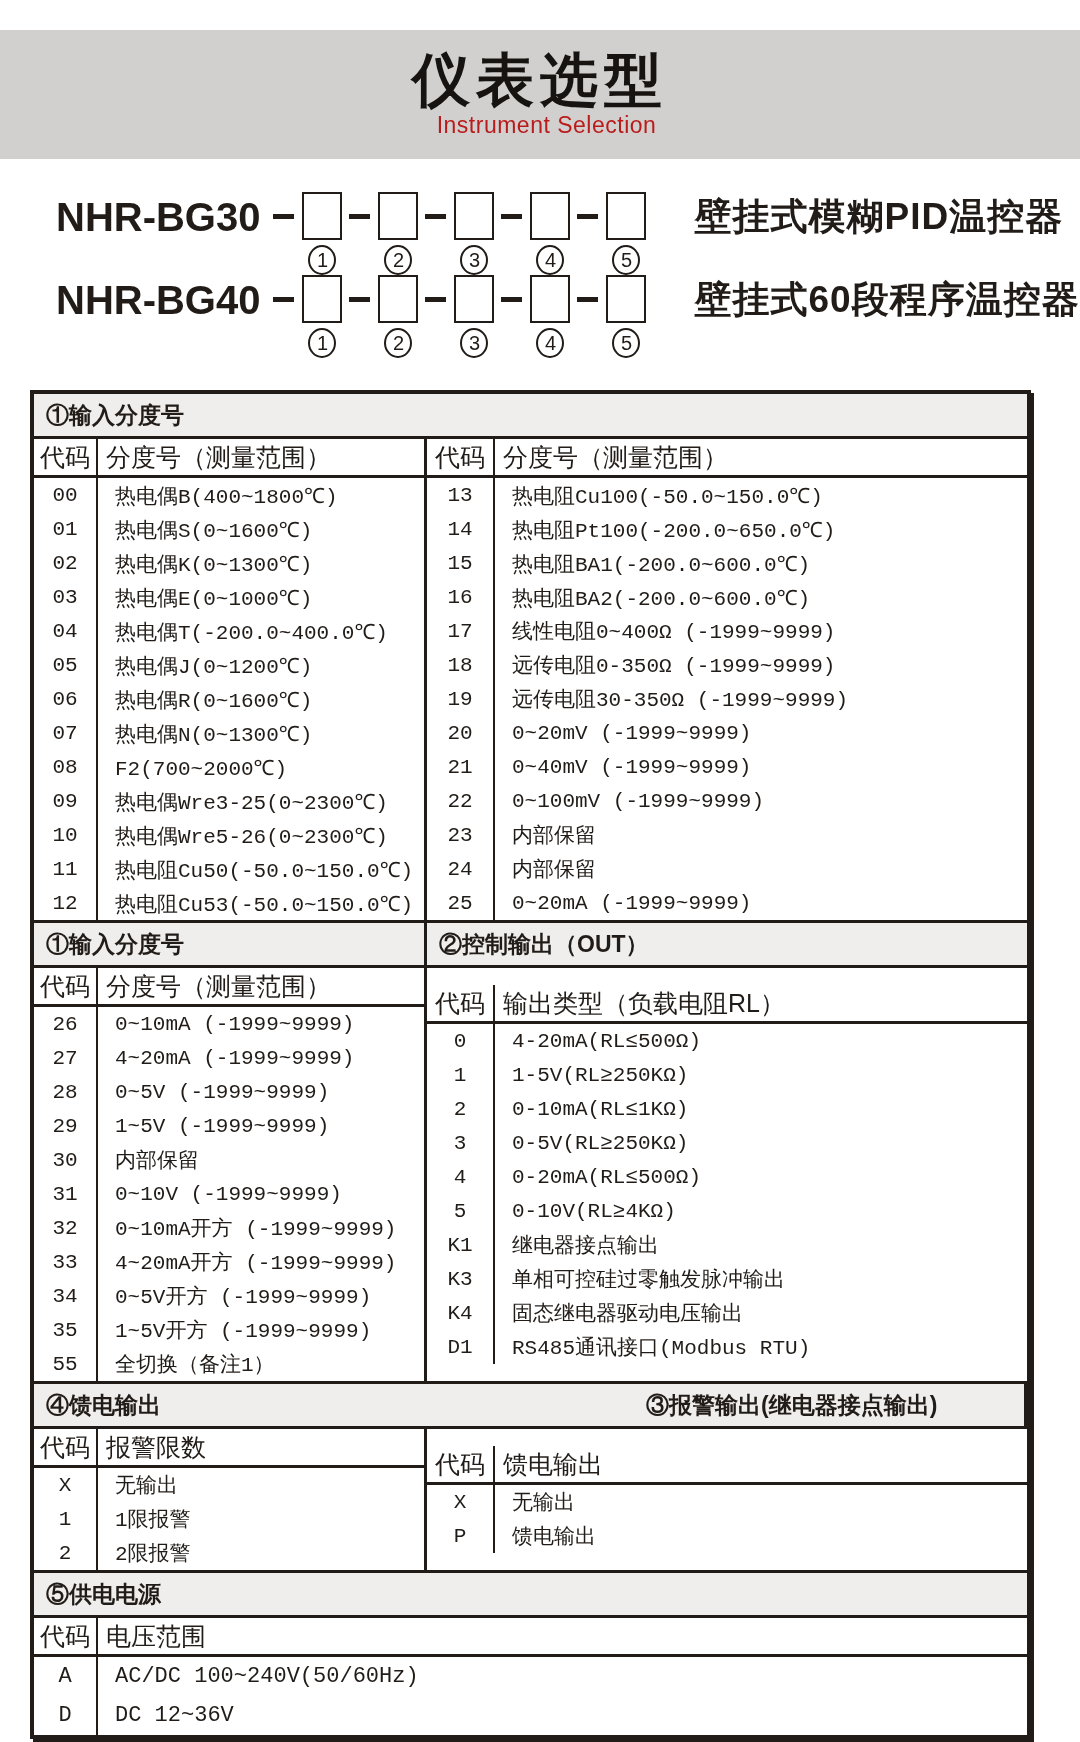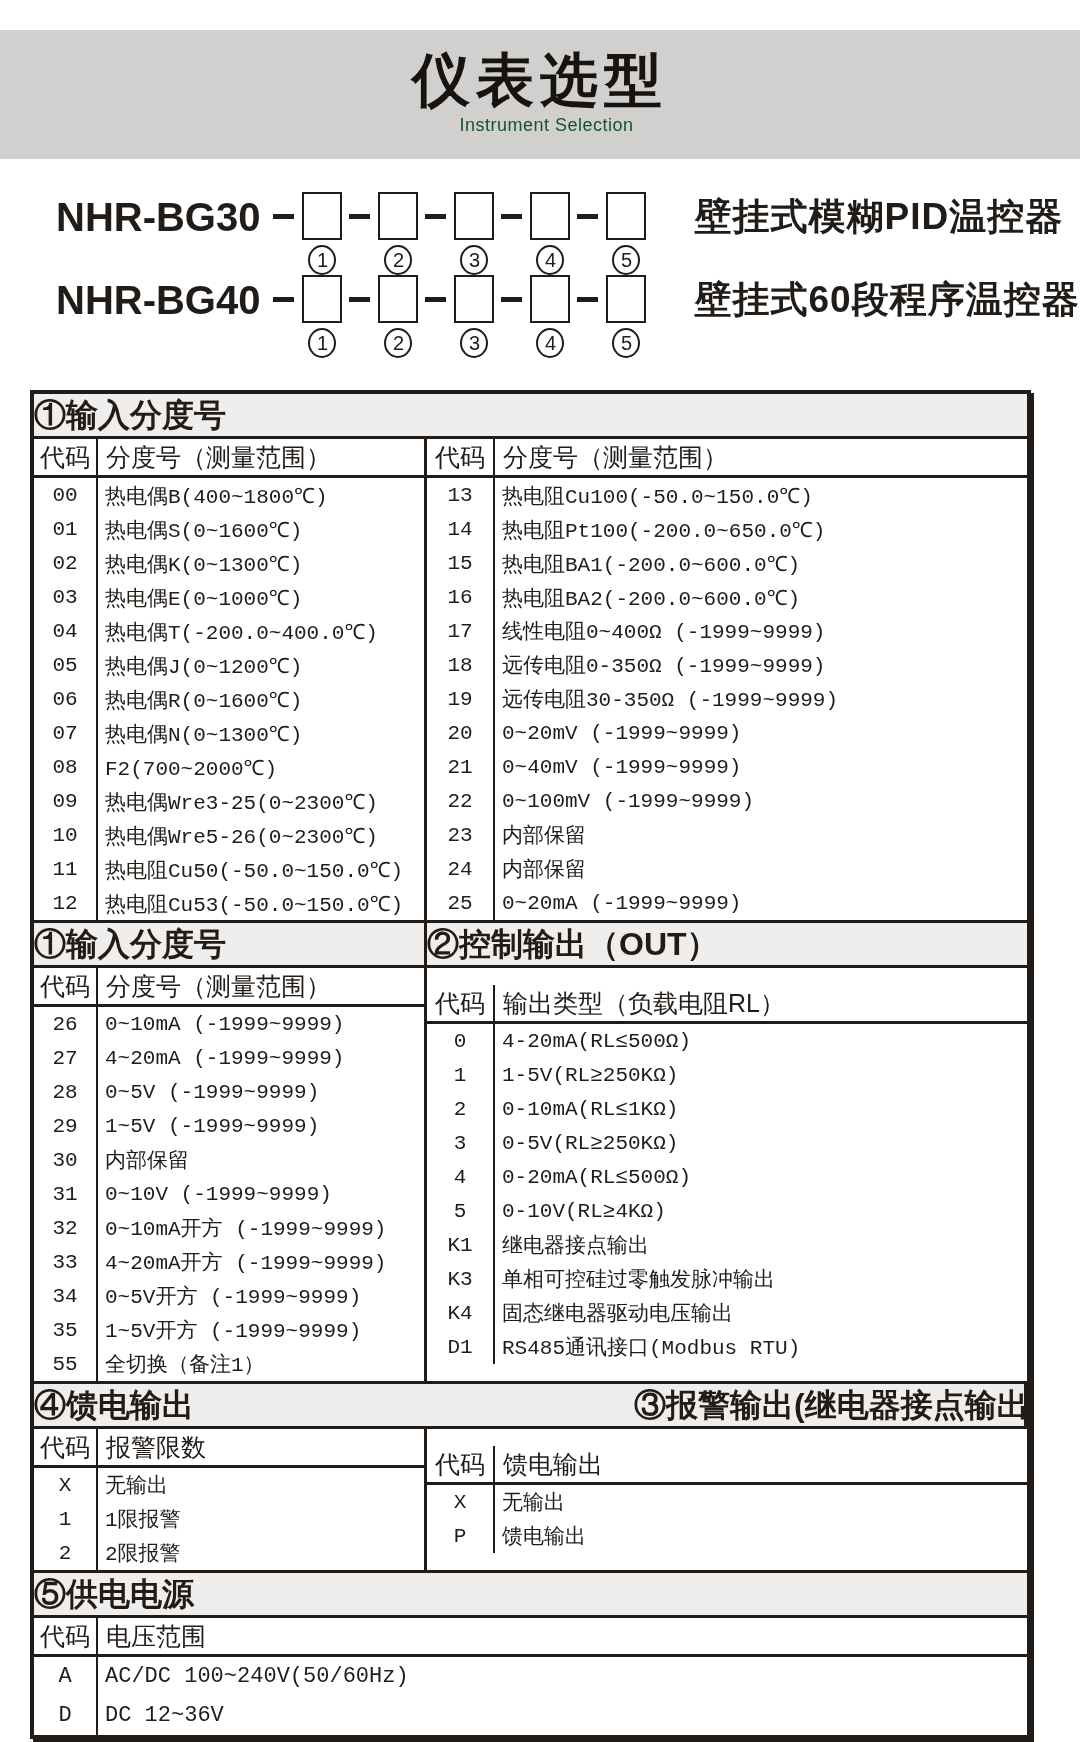"Instrument Selection" .subtitle { color: #14532d -> #b91c1c; font-size: 18px -> 23px }
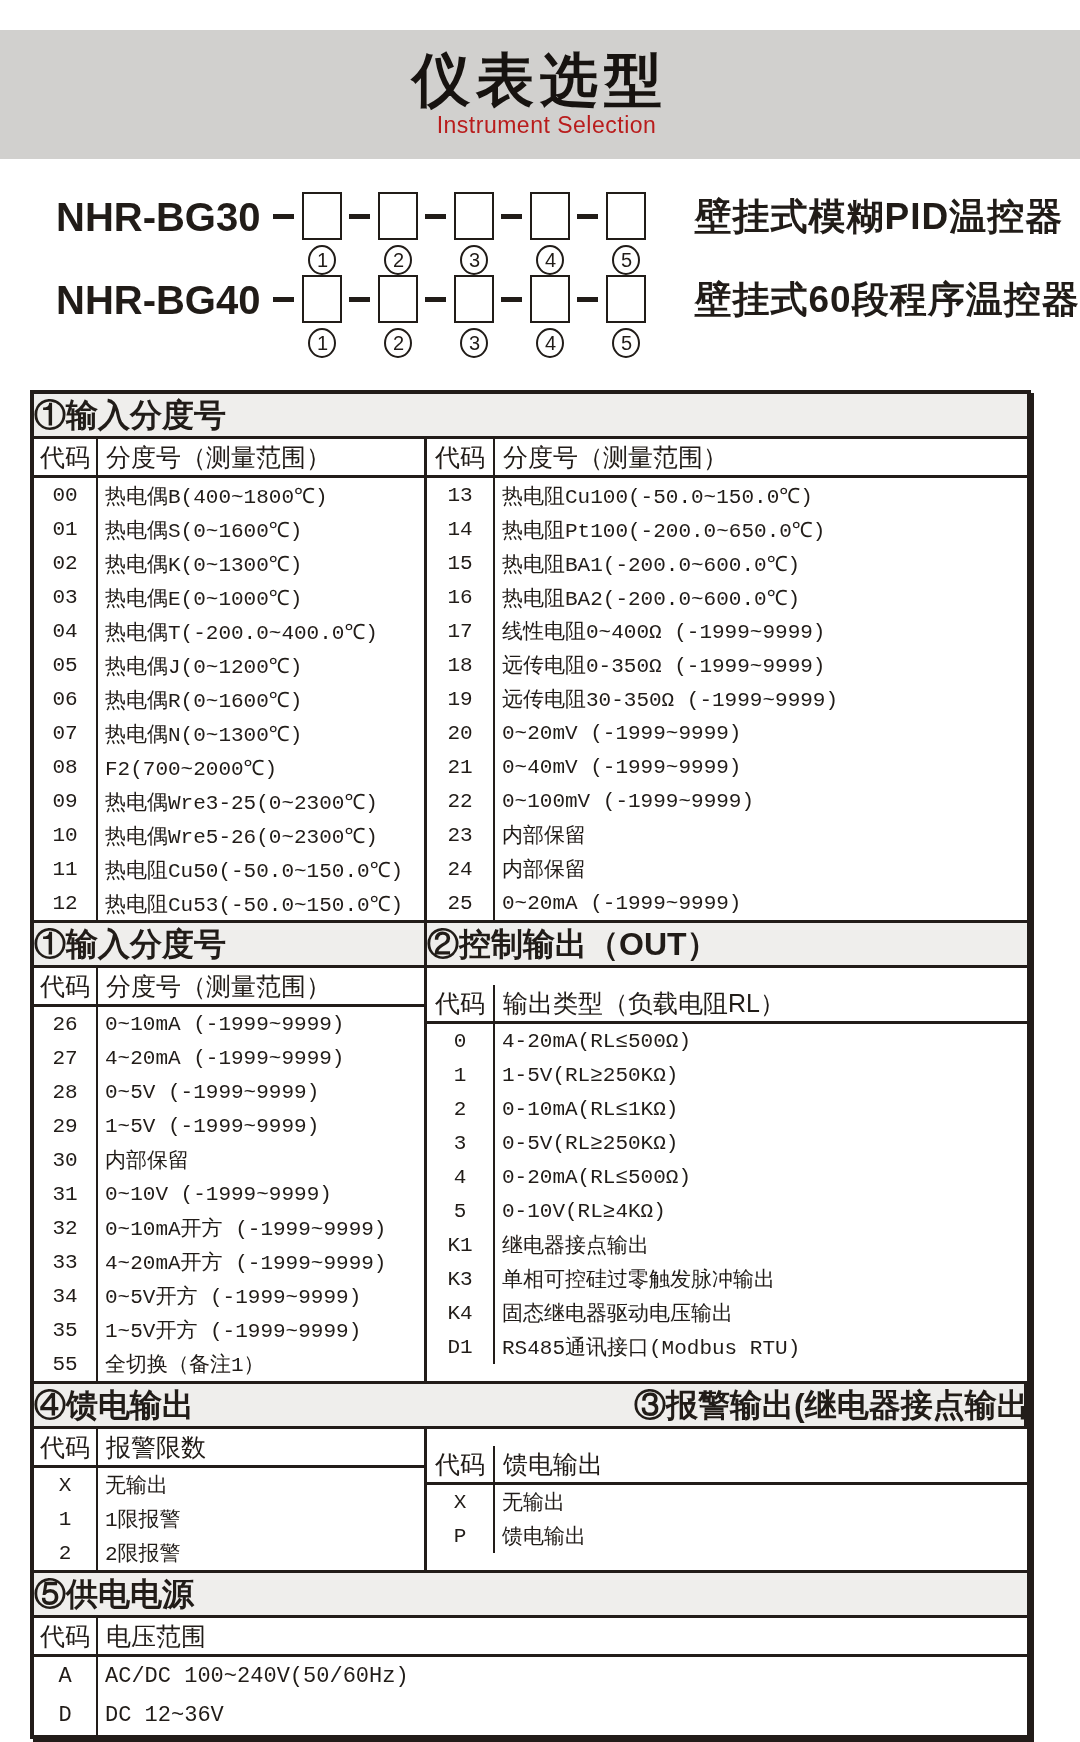"①输入分度号" .band-cell { font-size: 32px -> 23px; padding-left: 0 -> 12px }
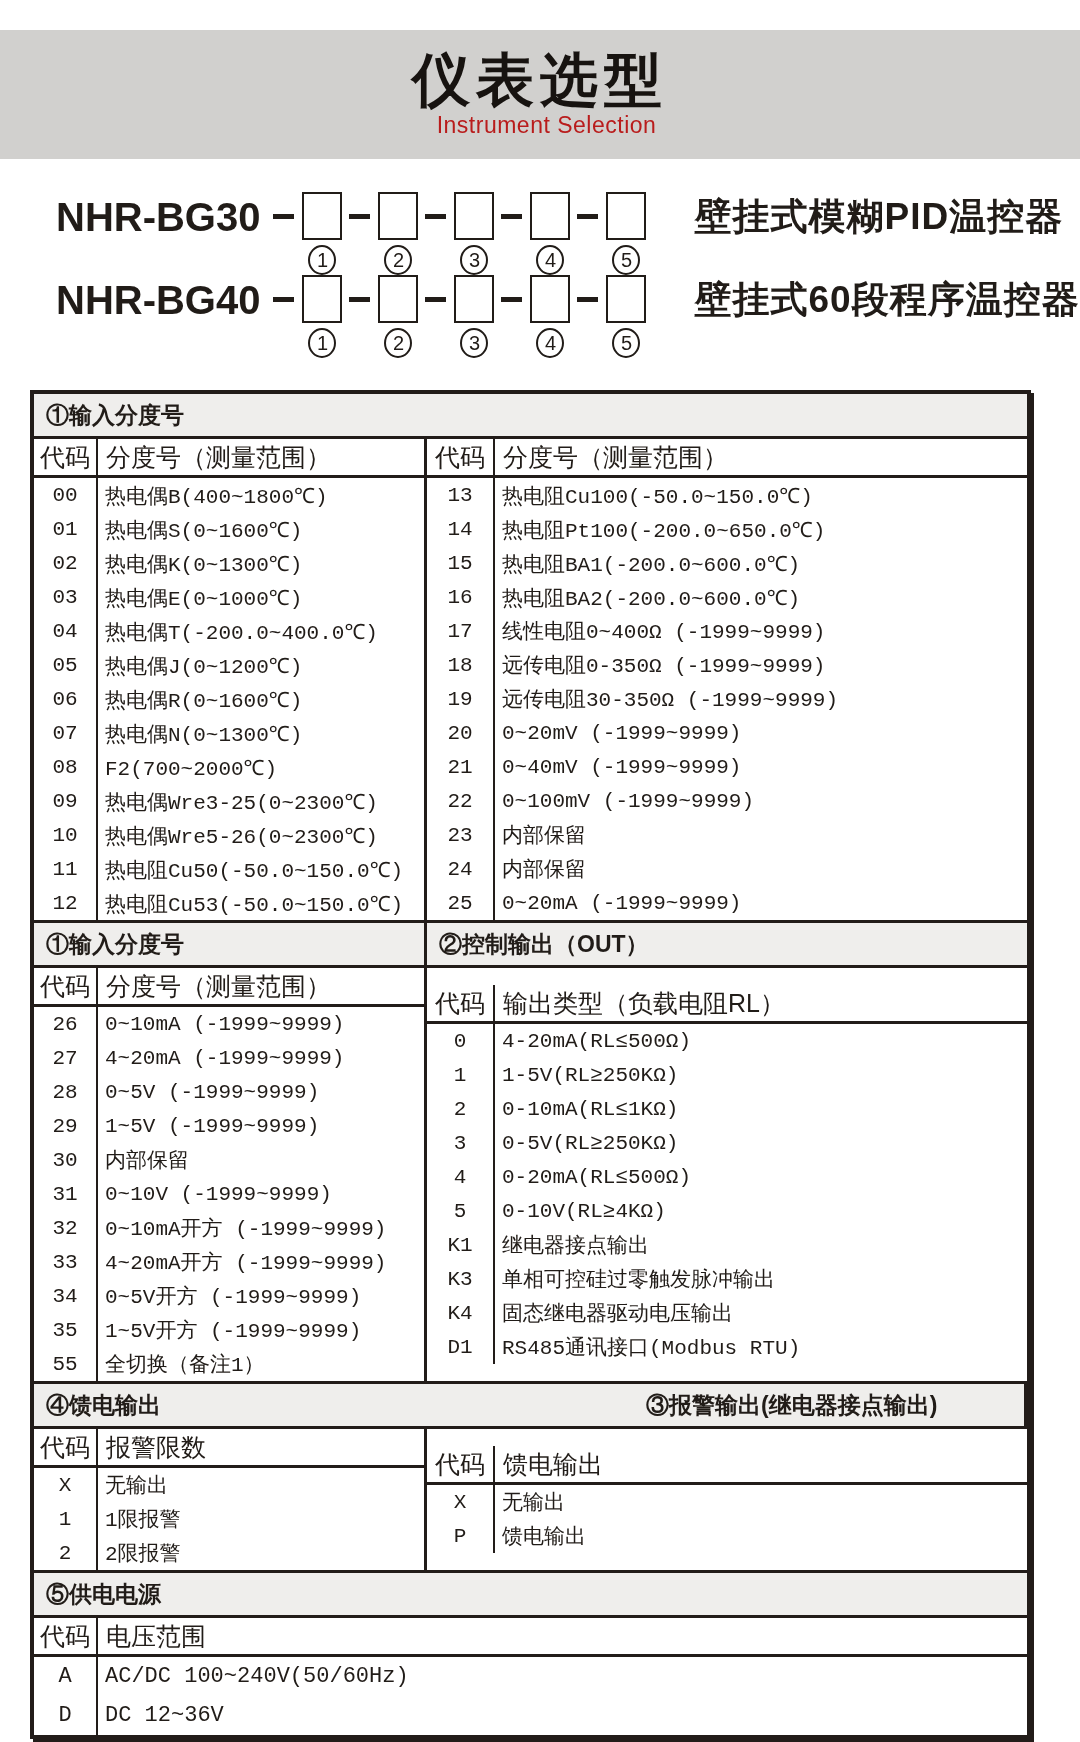"热电偶B(400~1800℃)" .row .lbl { padding-left: 9px -> 19px }
